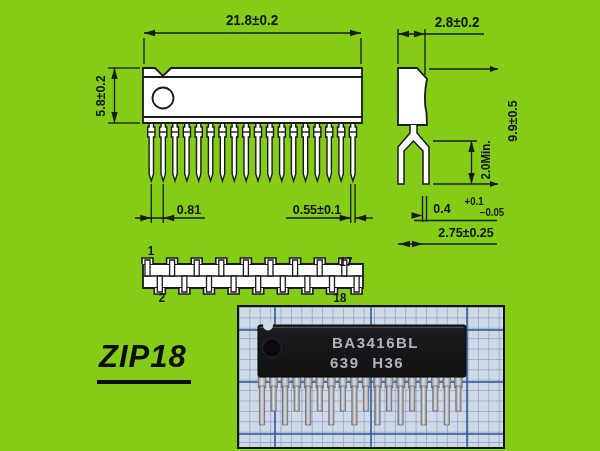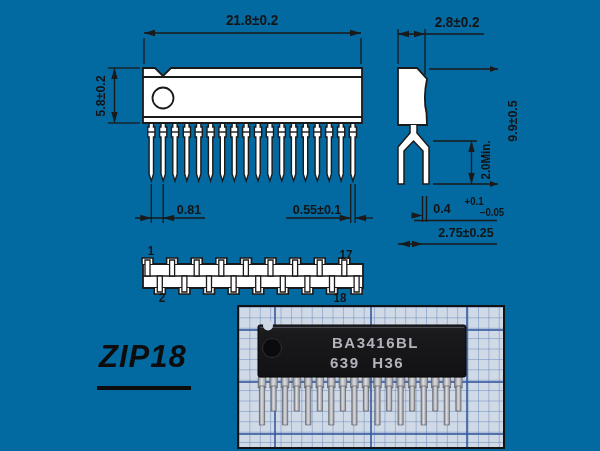"21.8±0.2" #stage { background: #0369a1 -> #84cc16 }
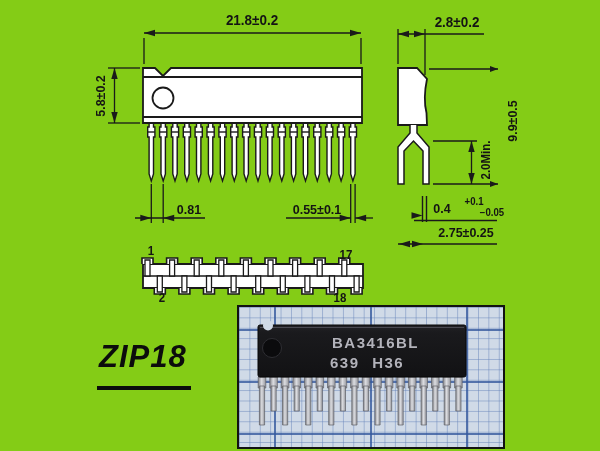"17" div.hlabel { top: 255px -> 262px }
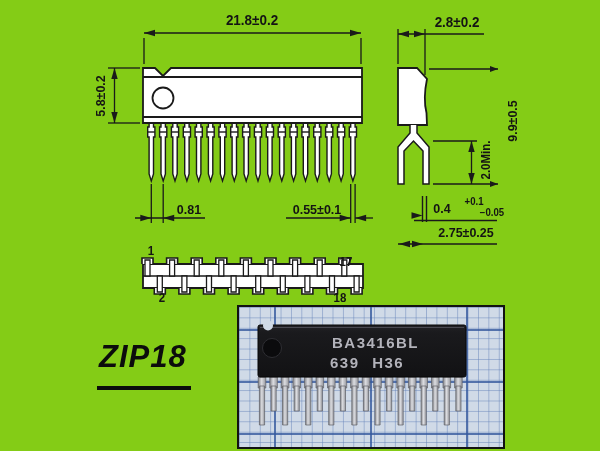"ZIP18" #zip18 { padding: 0 4px 11px 2px -> 0 4px 5px 2px }
